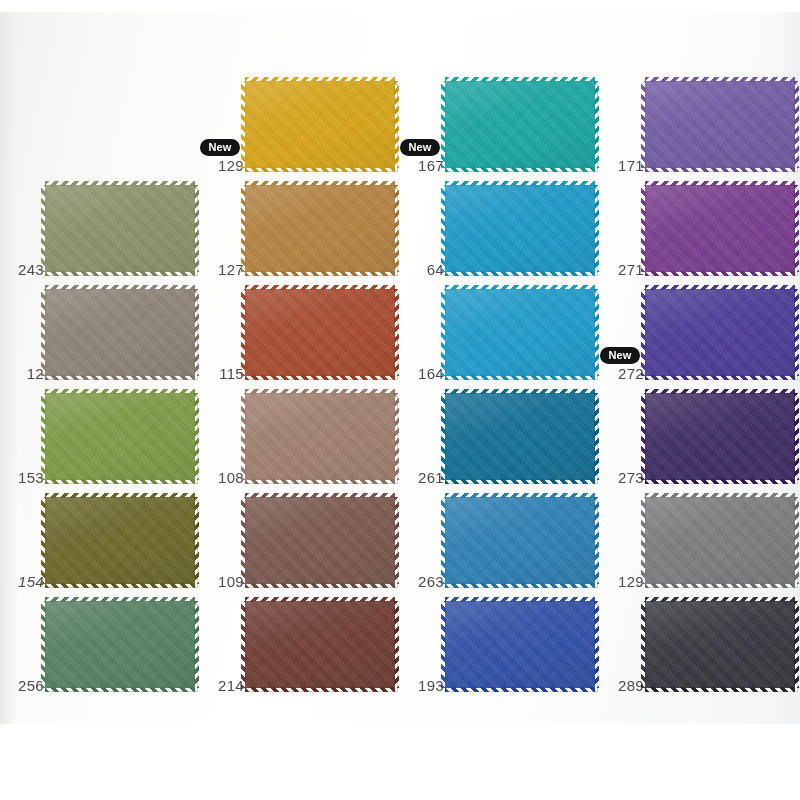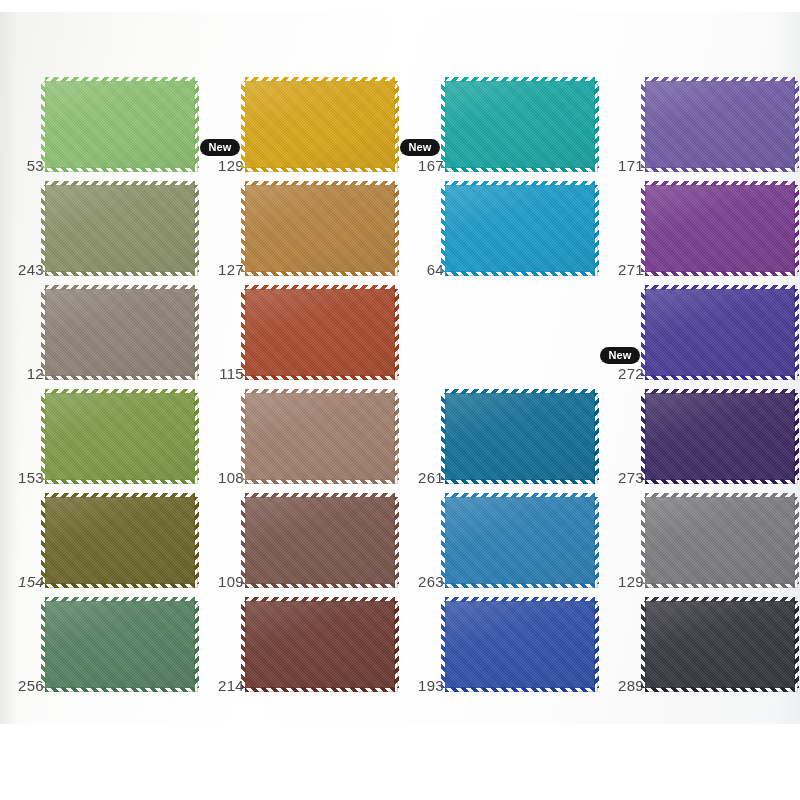"53" div.cell { html: <div> <div>53</div> <div> <div> <div> <div></div> <div></div> </div> <div></div> <div></div> <div></div> <div></div> </div> </div> </div> -> none }
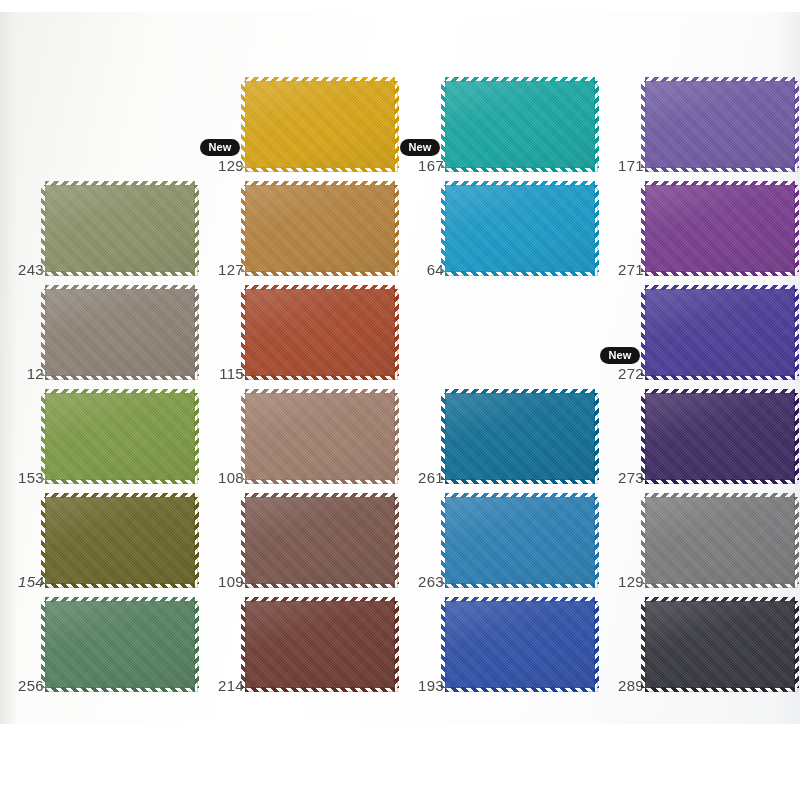"164" div.cell { html: none -> <div> <div>164</div> <div> <div> <div> <div></div> <div></div> </div> <div></div> <div></div> <div></div> <div></div> </div> </div> </div> }
